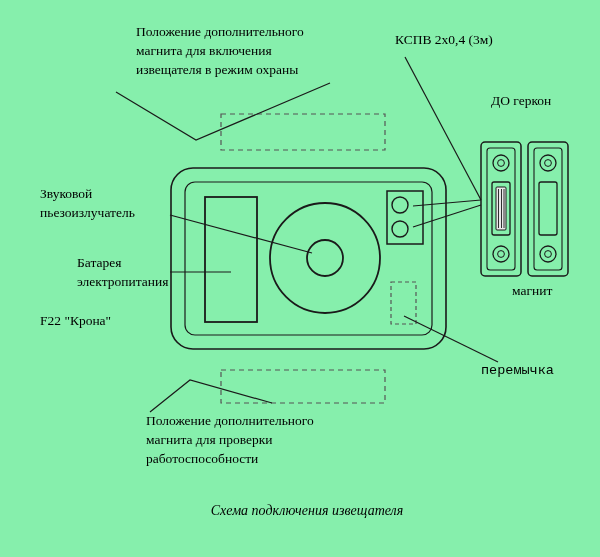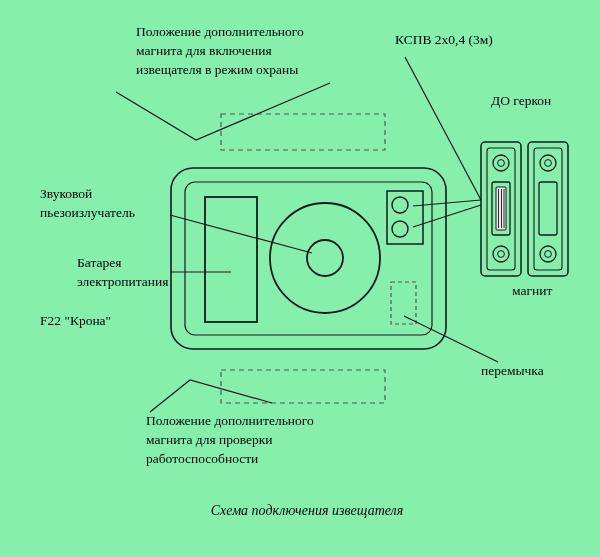"перемычка" div.lbl { font-family: none -> Liberation Mono, monospace }
